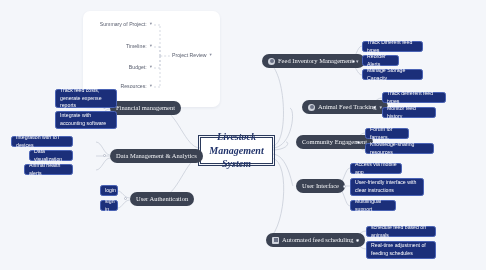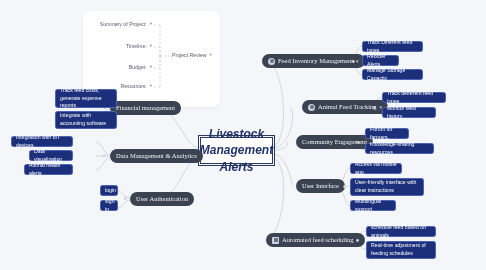"Livestock Management" .root-node { font-family: Liberation Sans, sans-serif -> Liberation Serif, serif; font-size: 12px -> 10px }
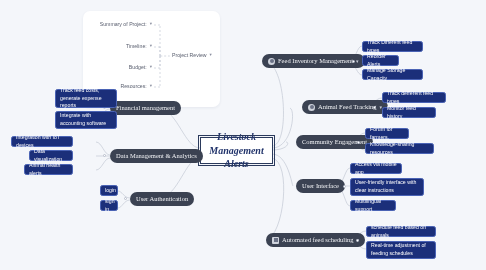"Alerts" span { text: Alerts -> System }
